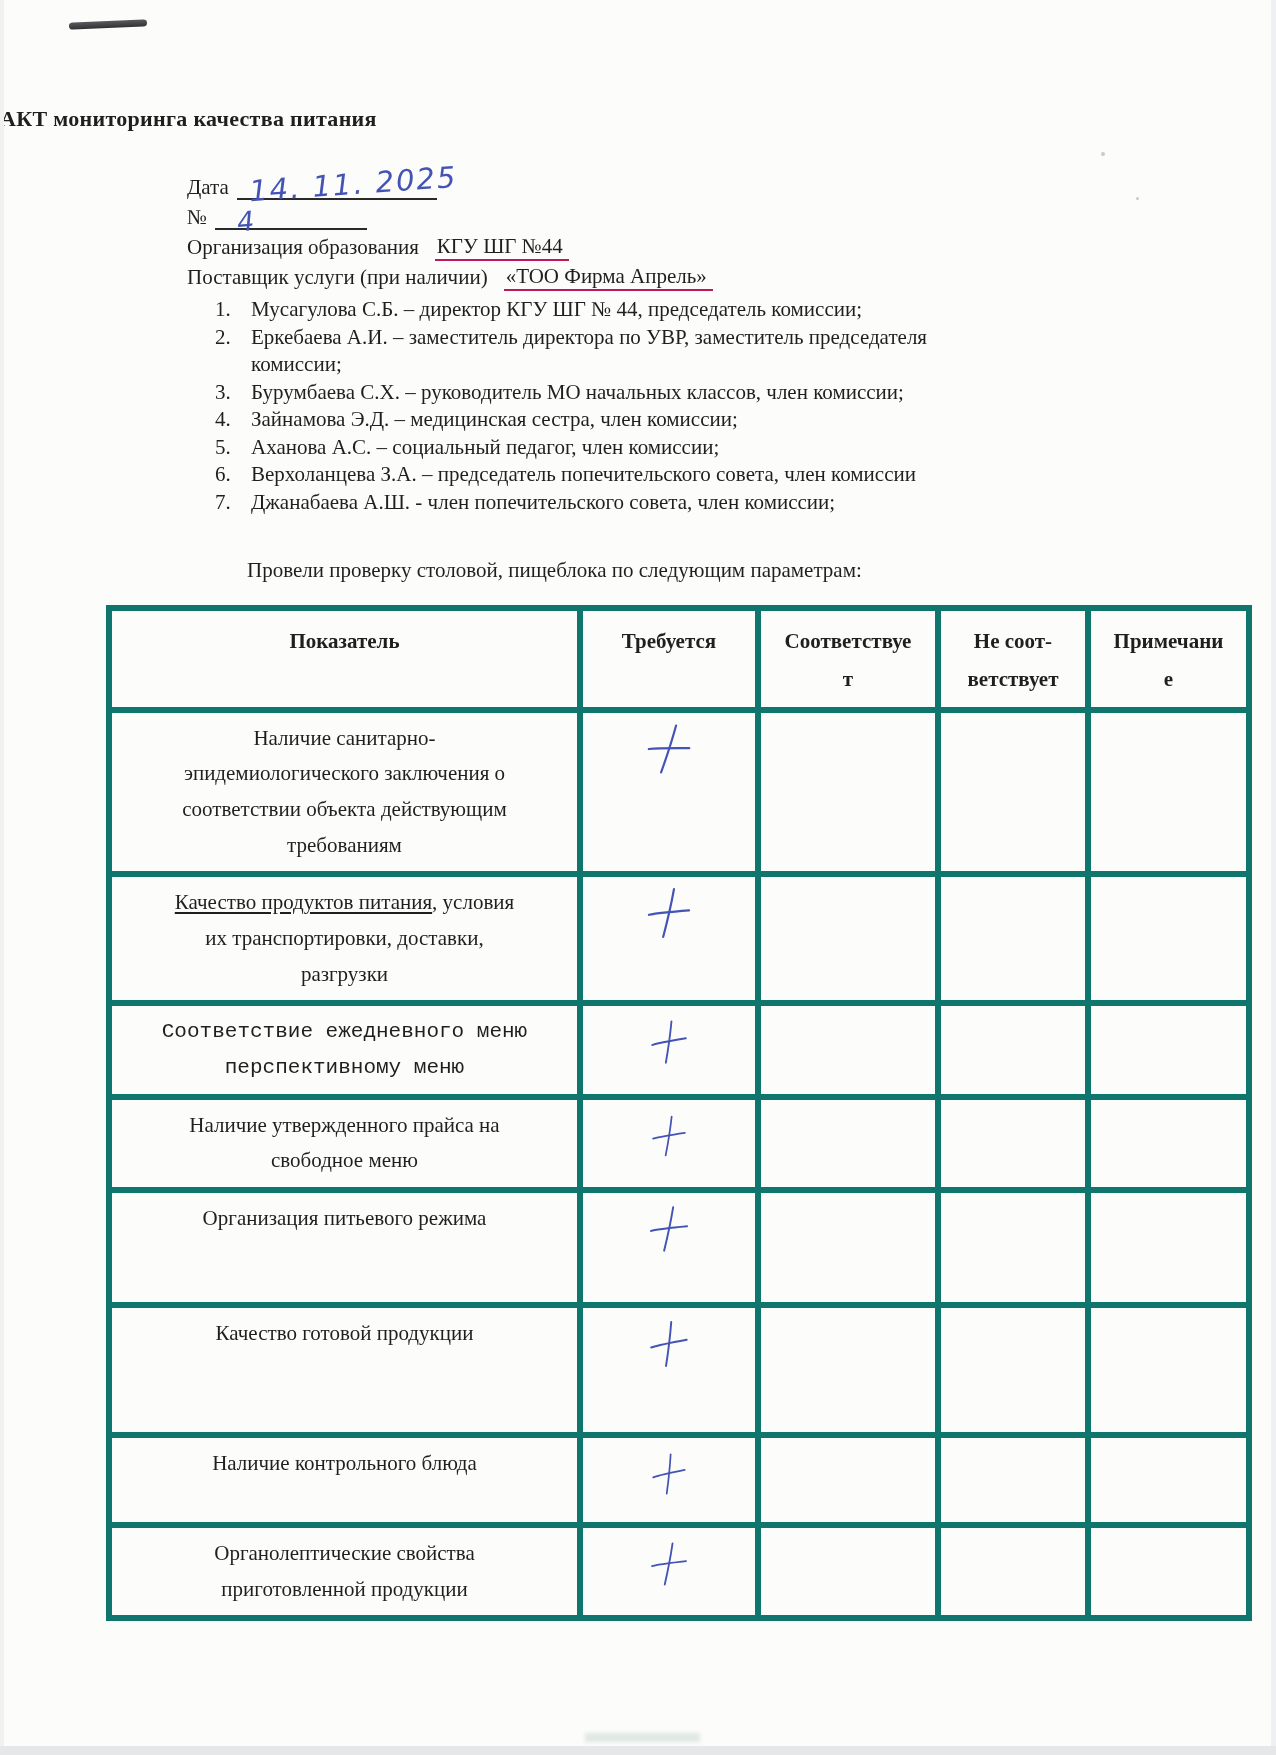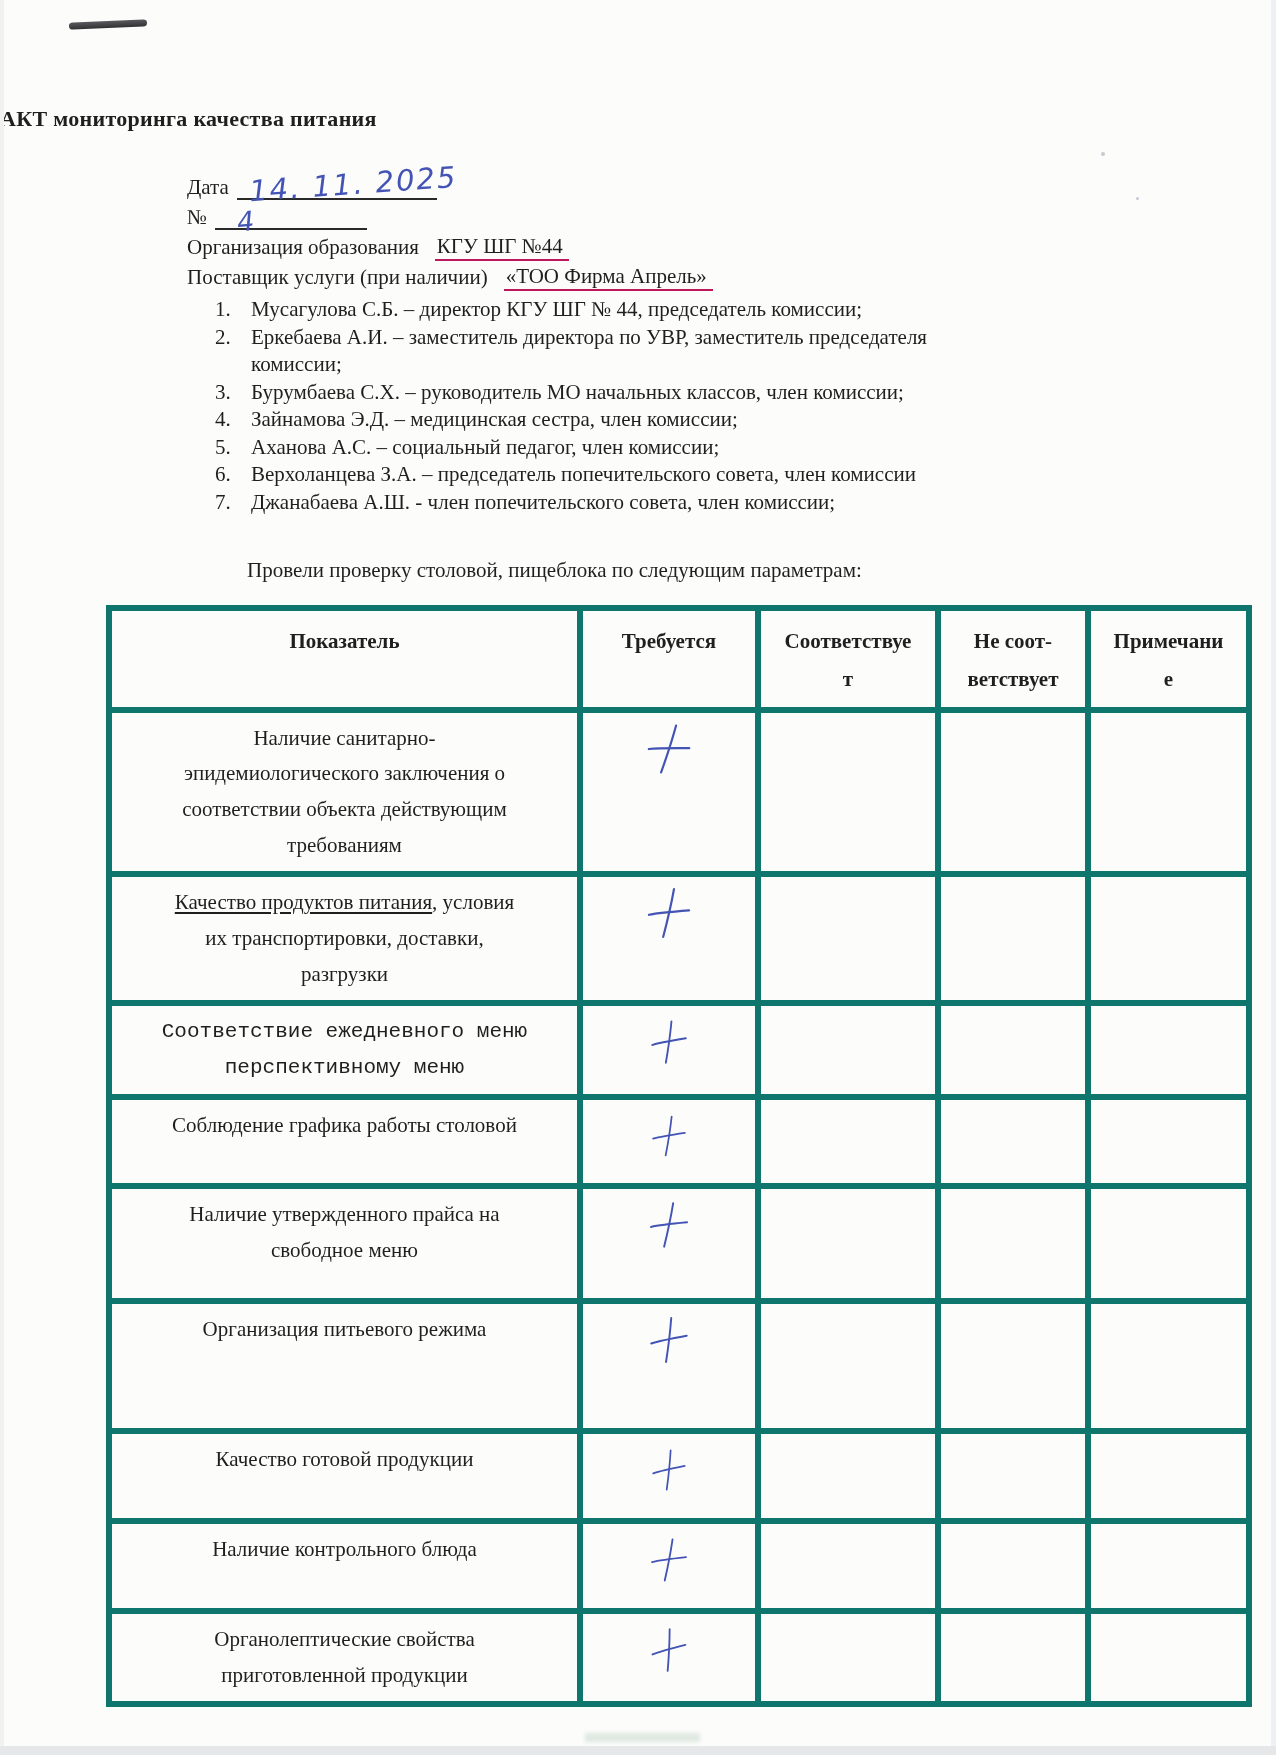"Соблюдение графика работы столовой" tr { html: <tr> <td><span></span><span>Соблюдение графика работы столовой</span></td> <td> <span> <svg> <path></path> <path></path> </svg> </span> </td> <td></td> <td></td> <td></td> </tr> -> none }
